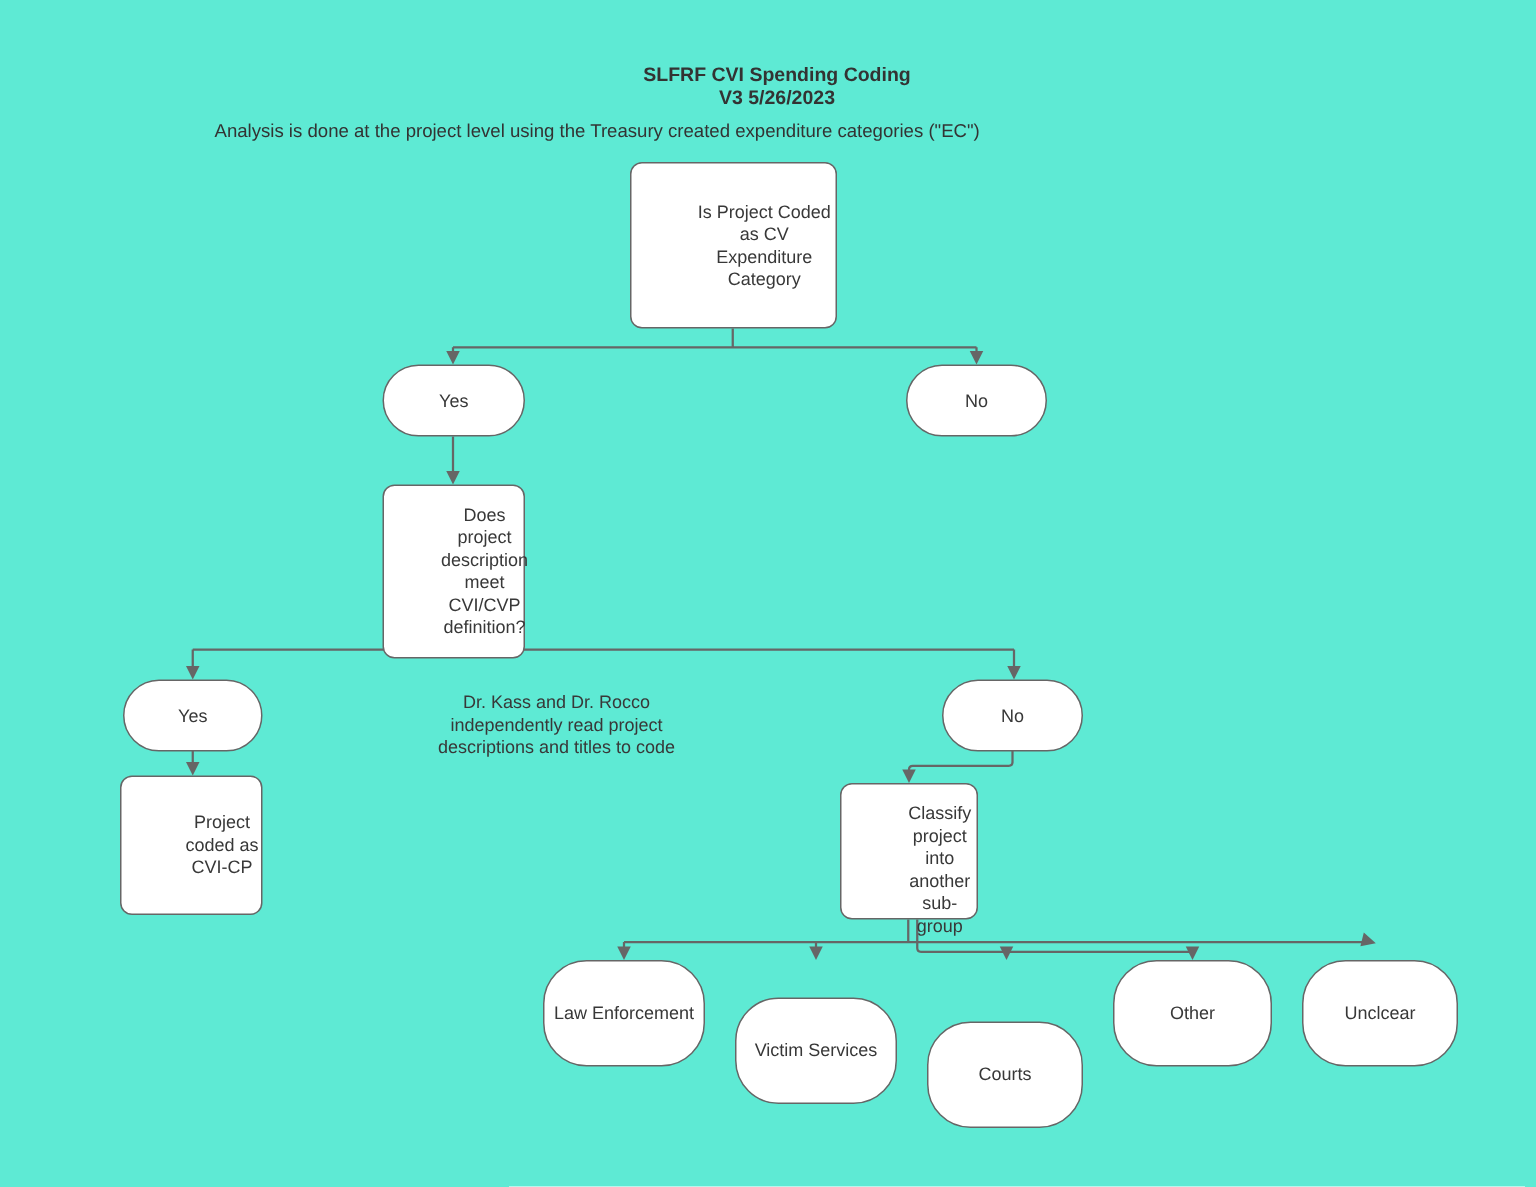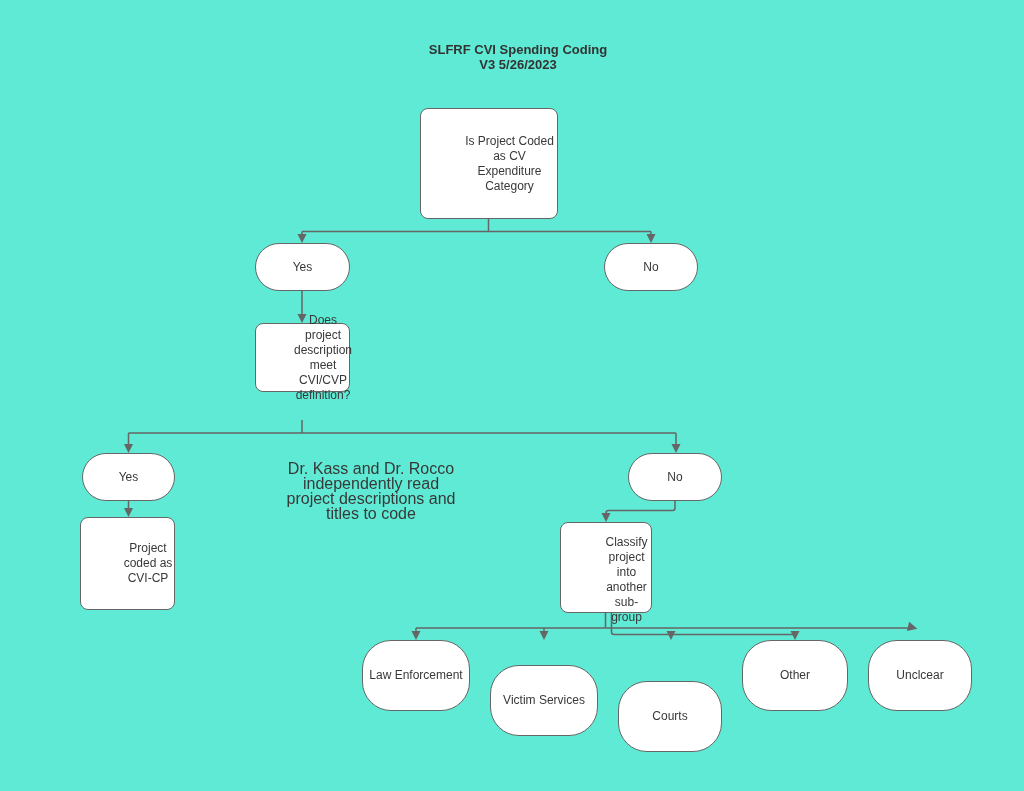"Analysis is done at the" div.hdr-subtitle { html: none -> <div>Analysis is done at the project level using the Treasury created expenditure categories ("EC")</div> }
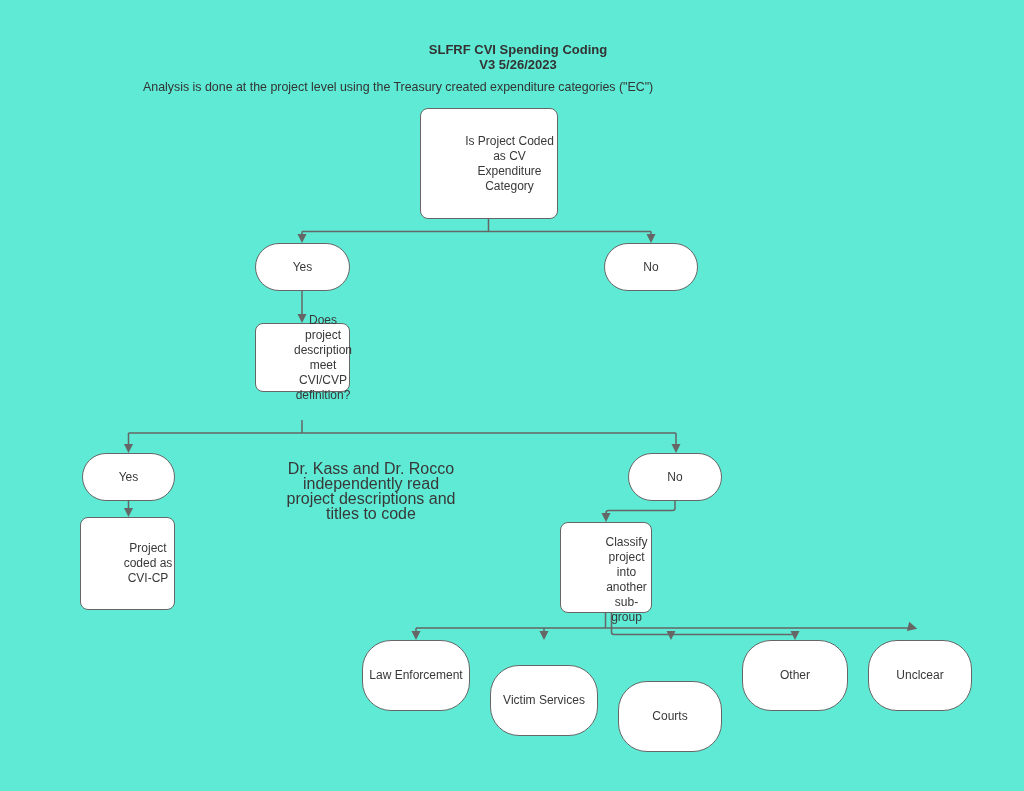"Does project description meet CVI/CVP" div.node { height: 69px -> 116px }
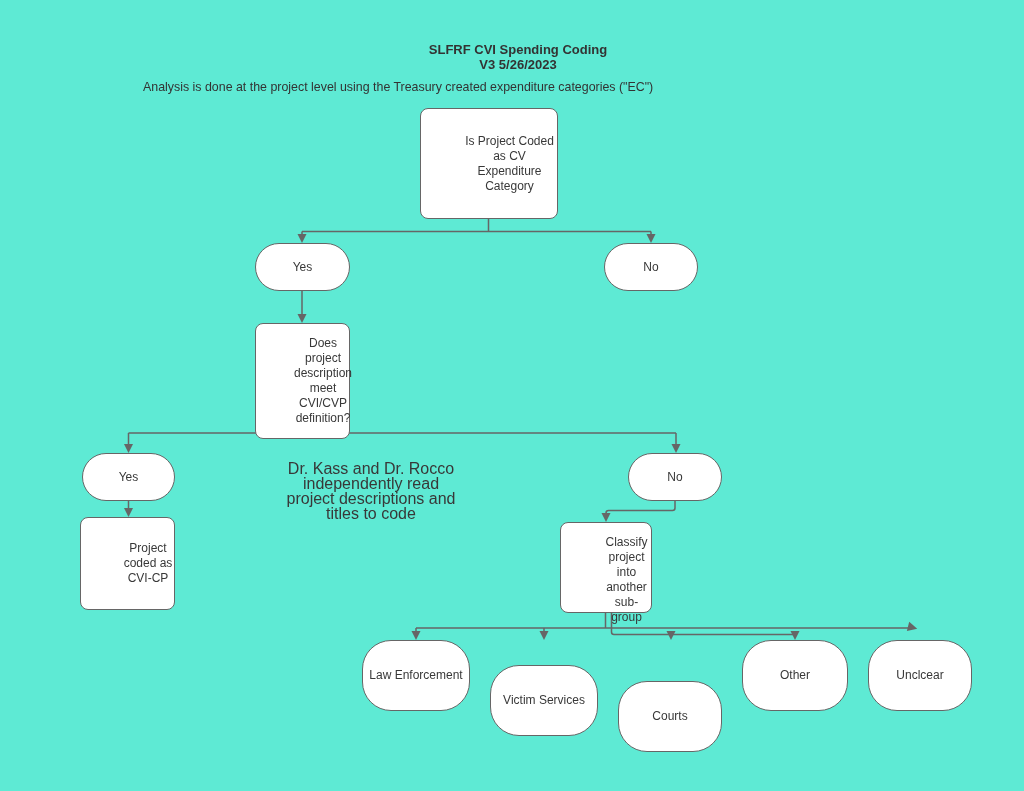"Dr. Kass and Dr. Rocco" .annotation { font-size: 16px -> 12px }
